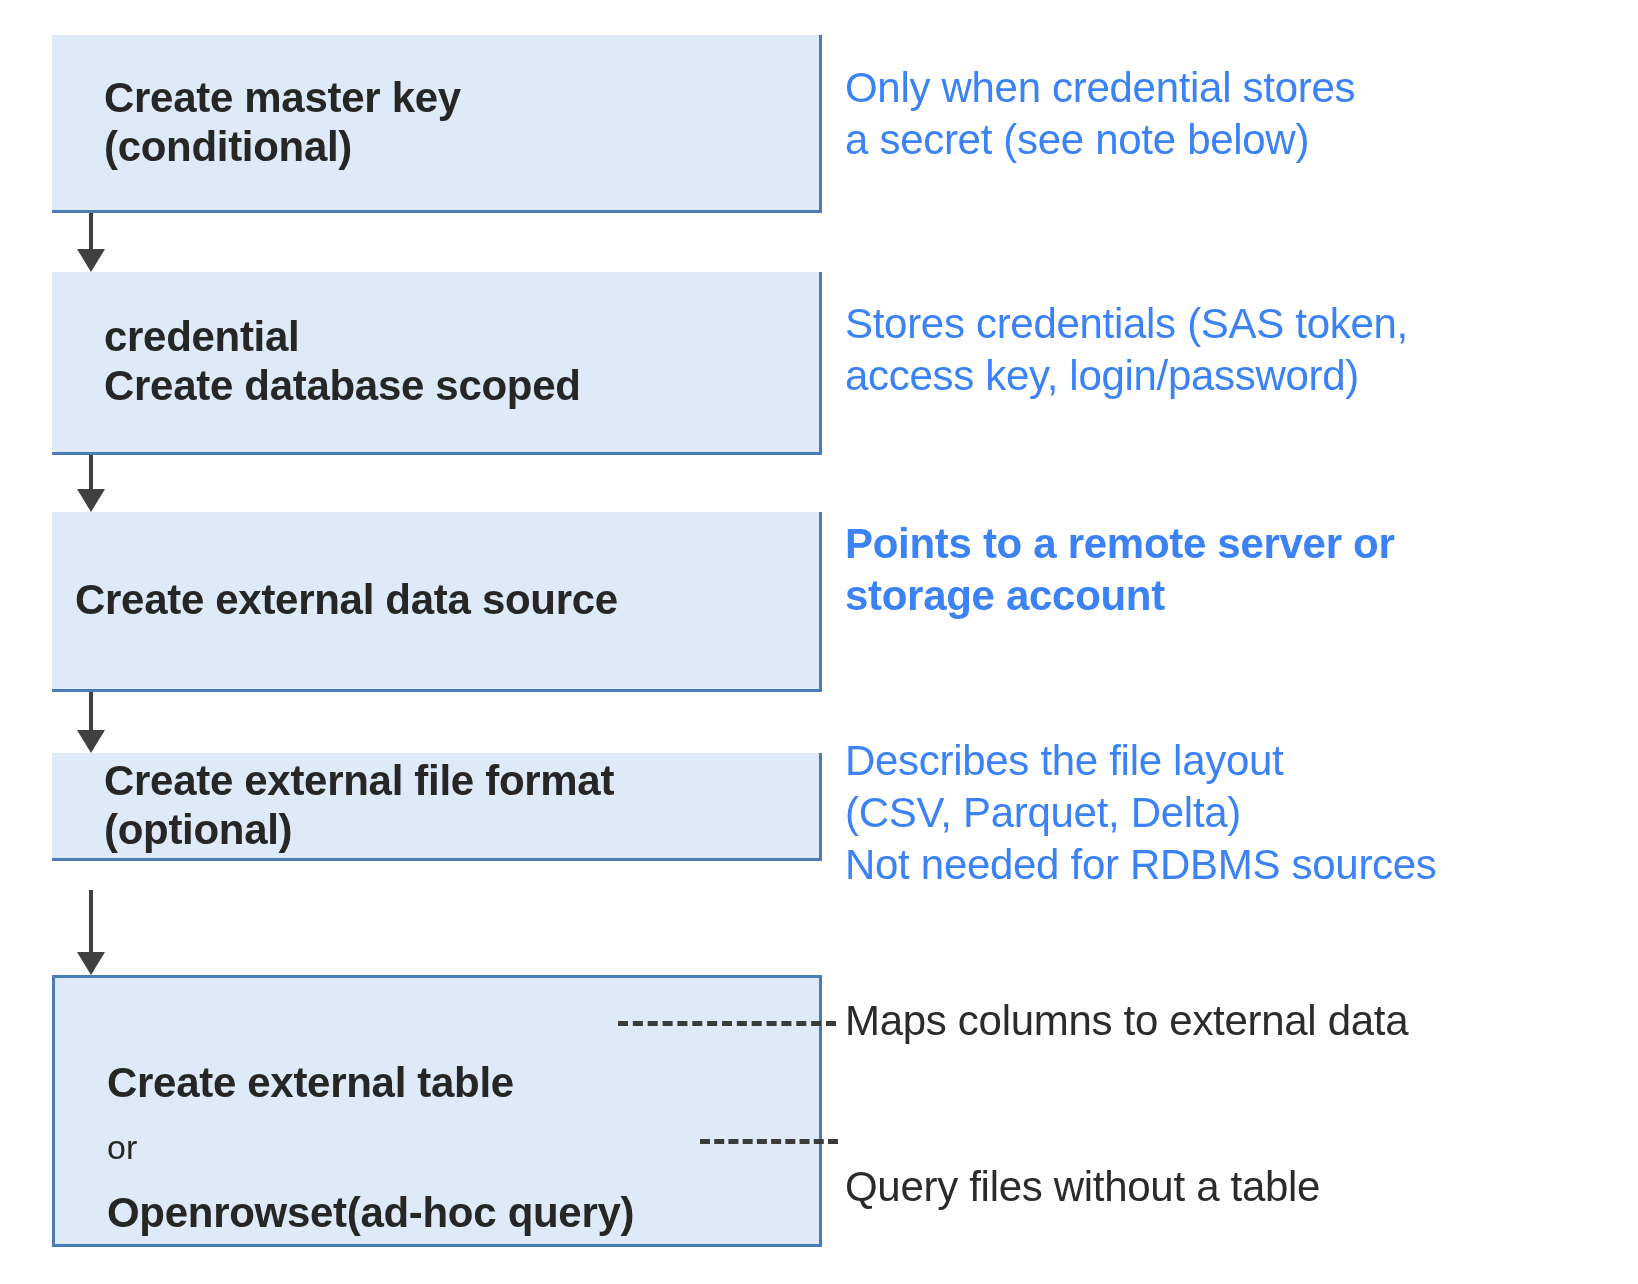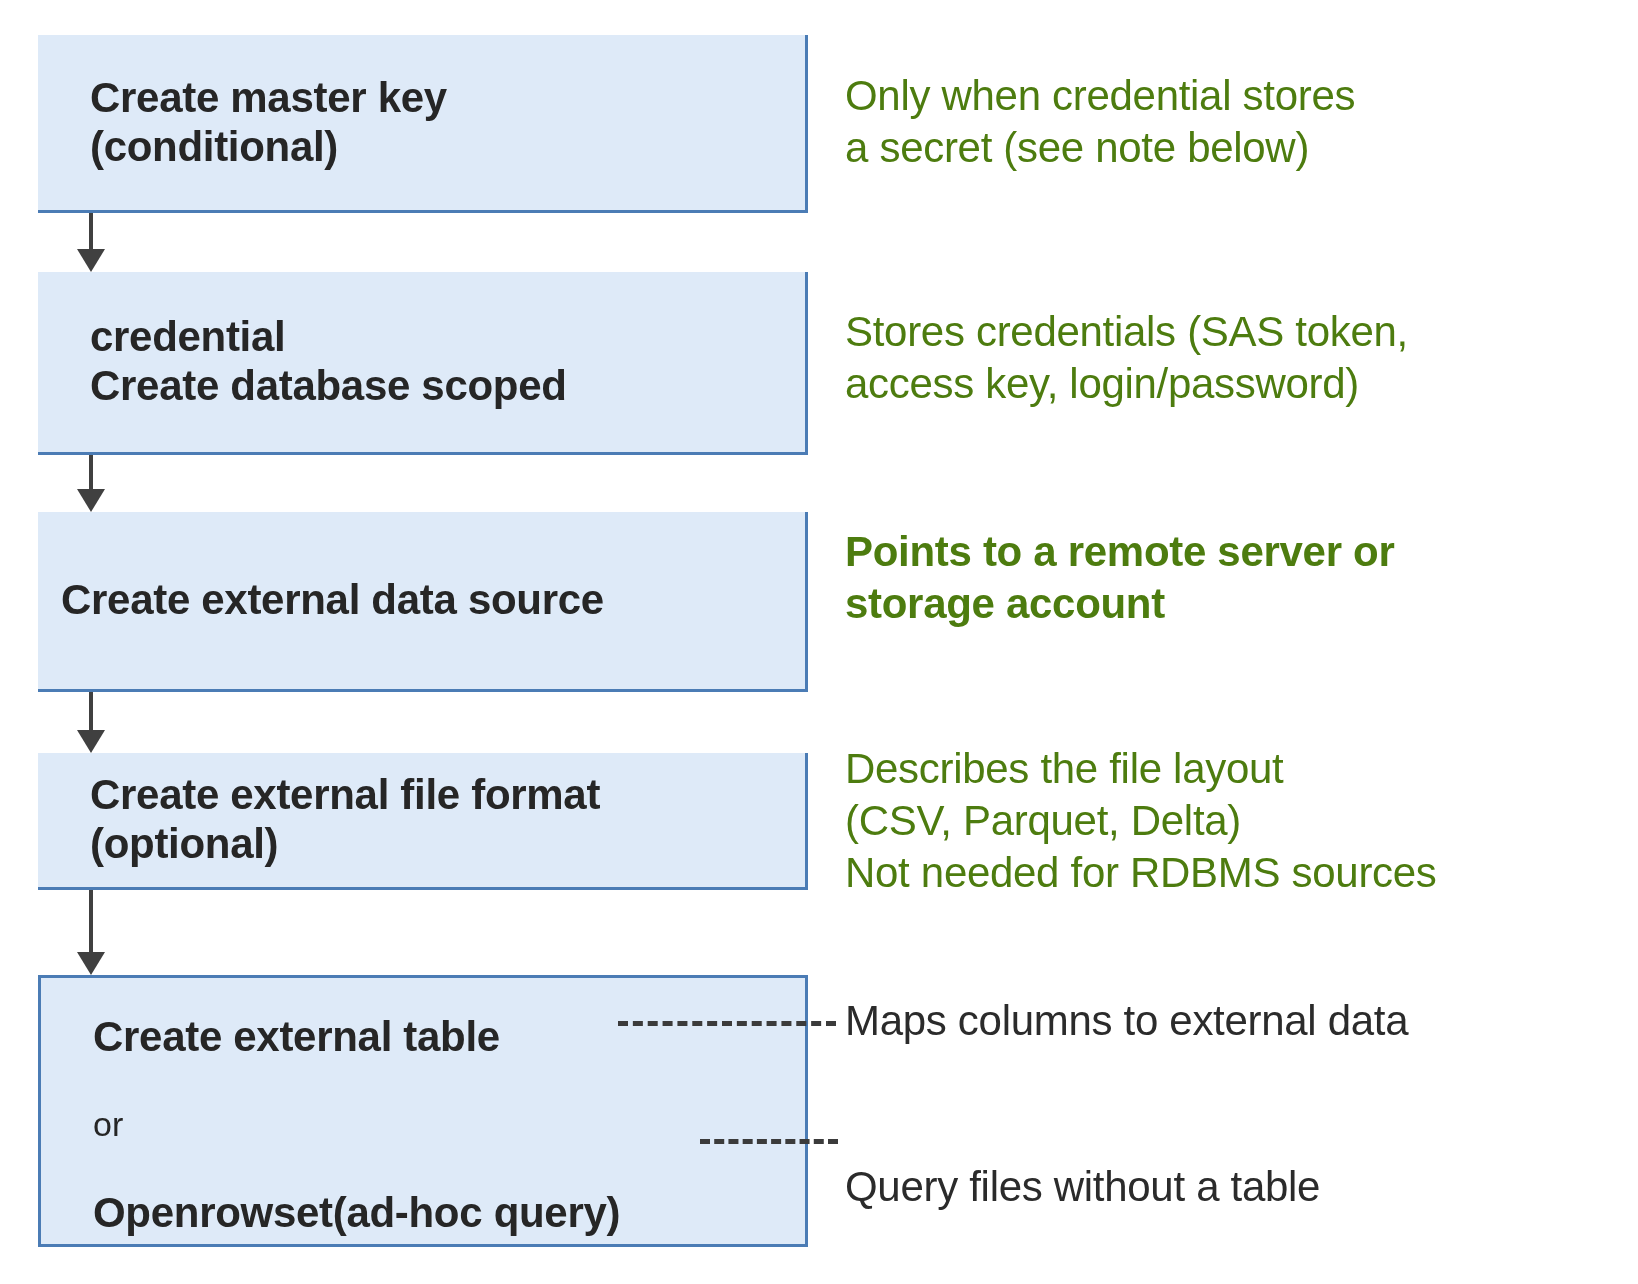"Create master key" .step-box { left: 38px -> 52px }
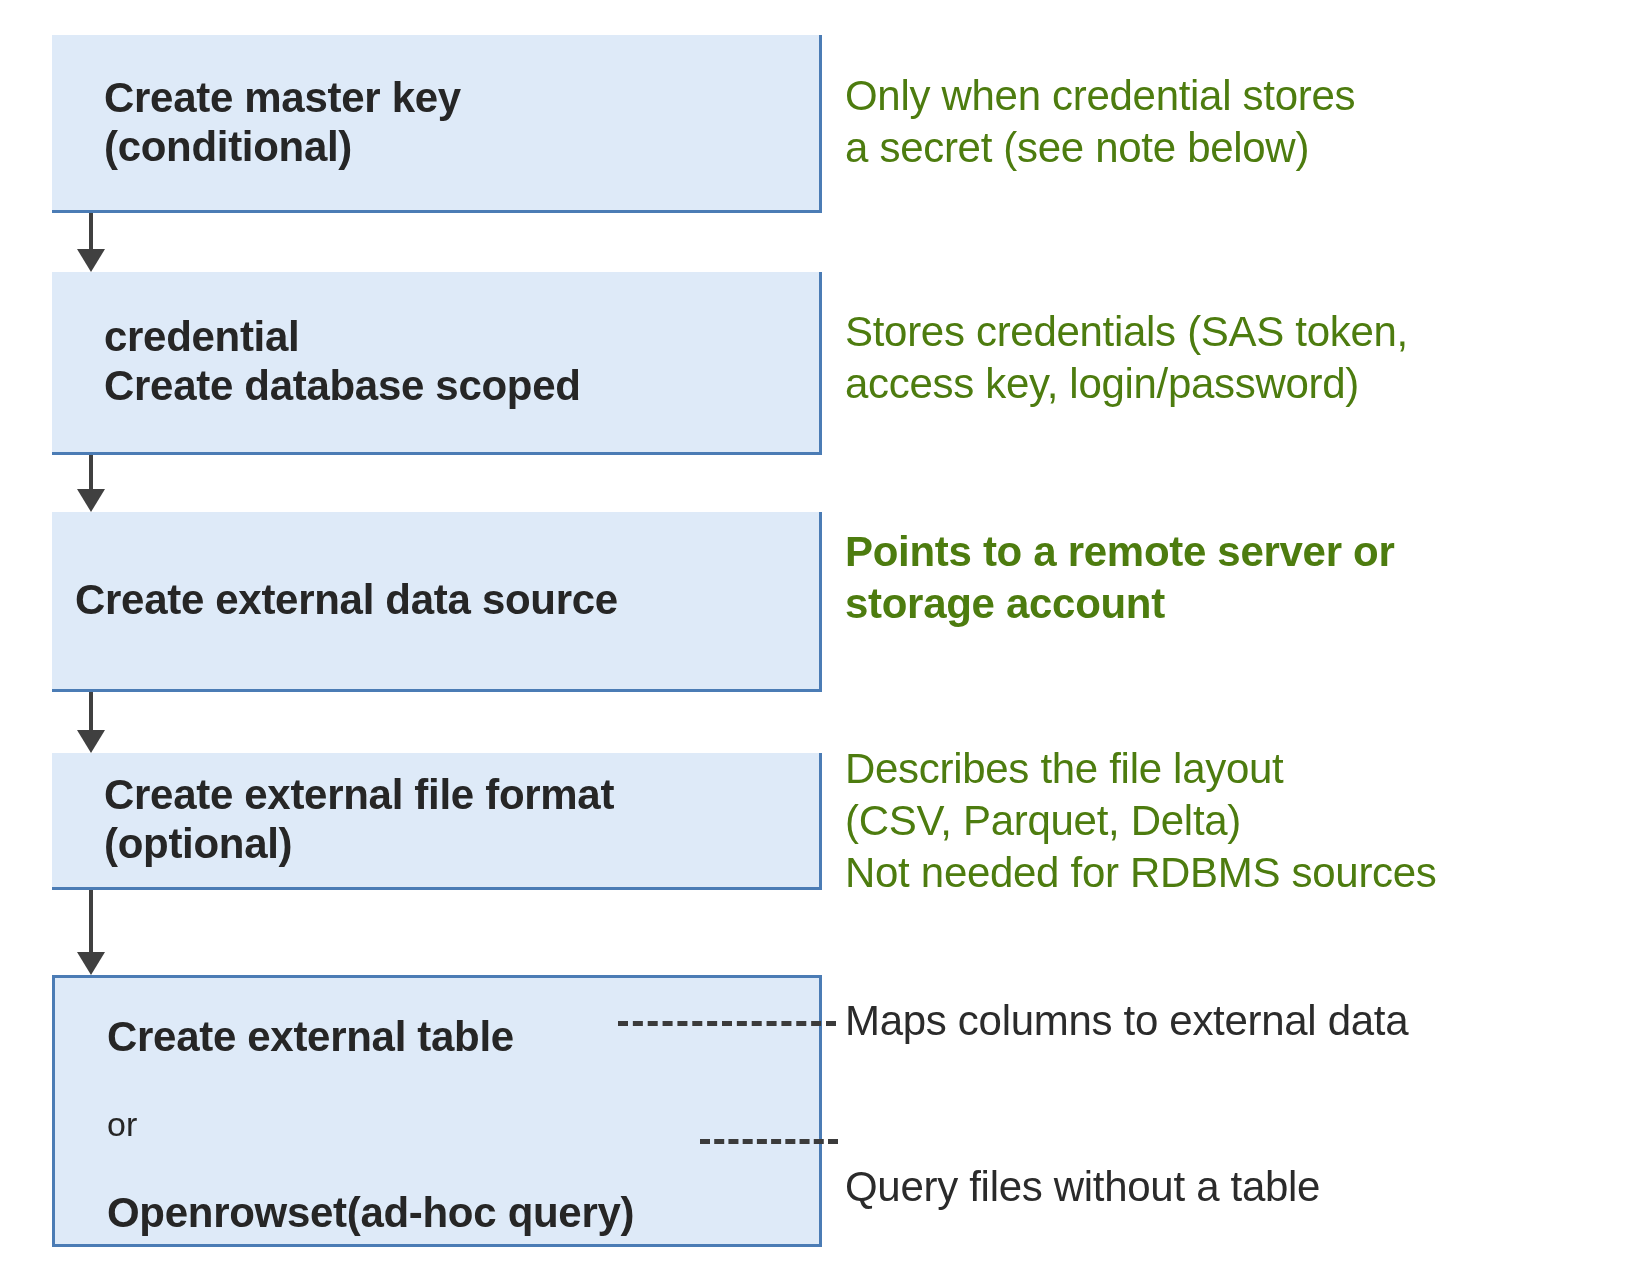"Only when credential stores" .note { color: #4d7c0f -> #3b82f6; margin-top: 8px -> none }
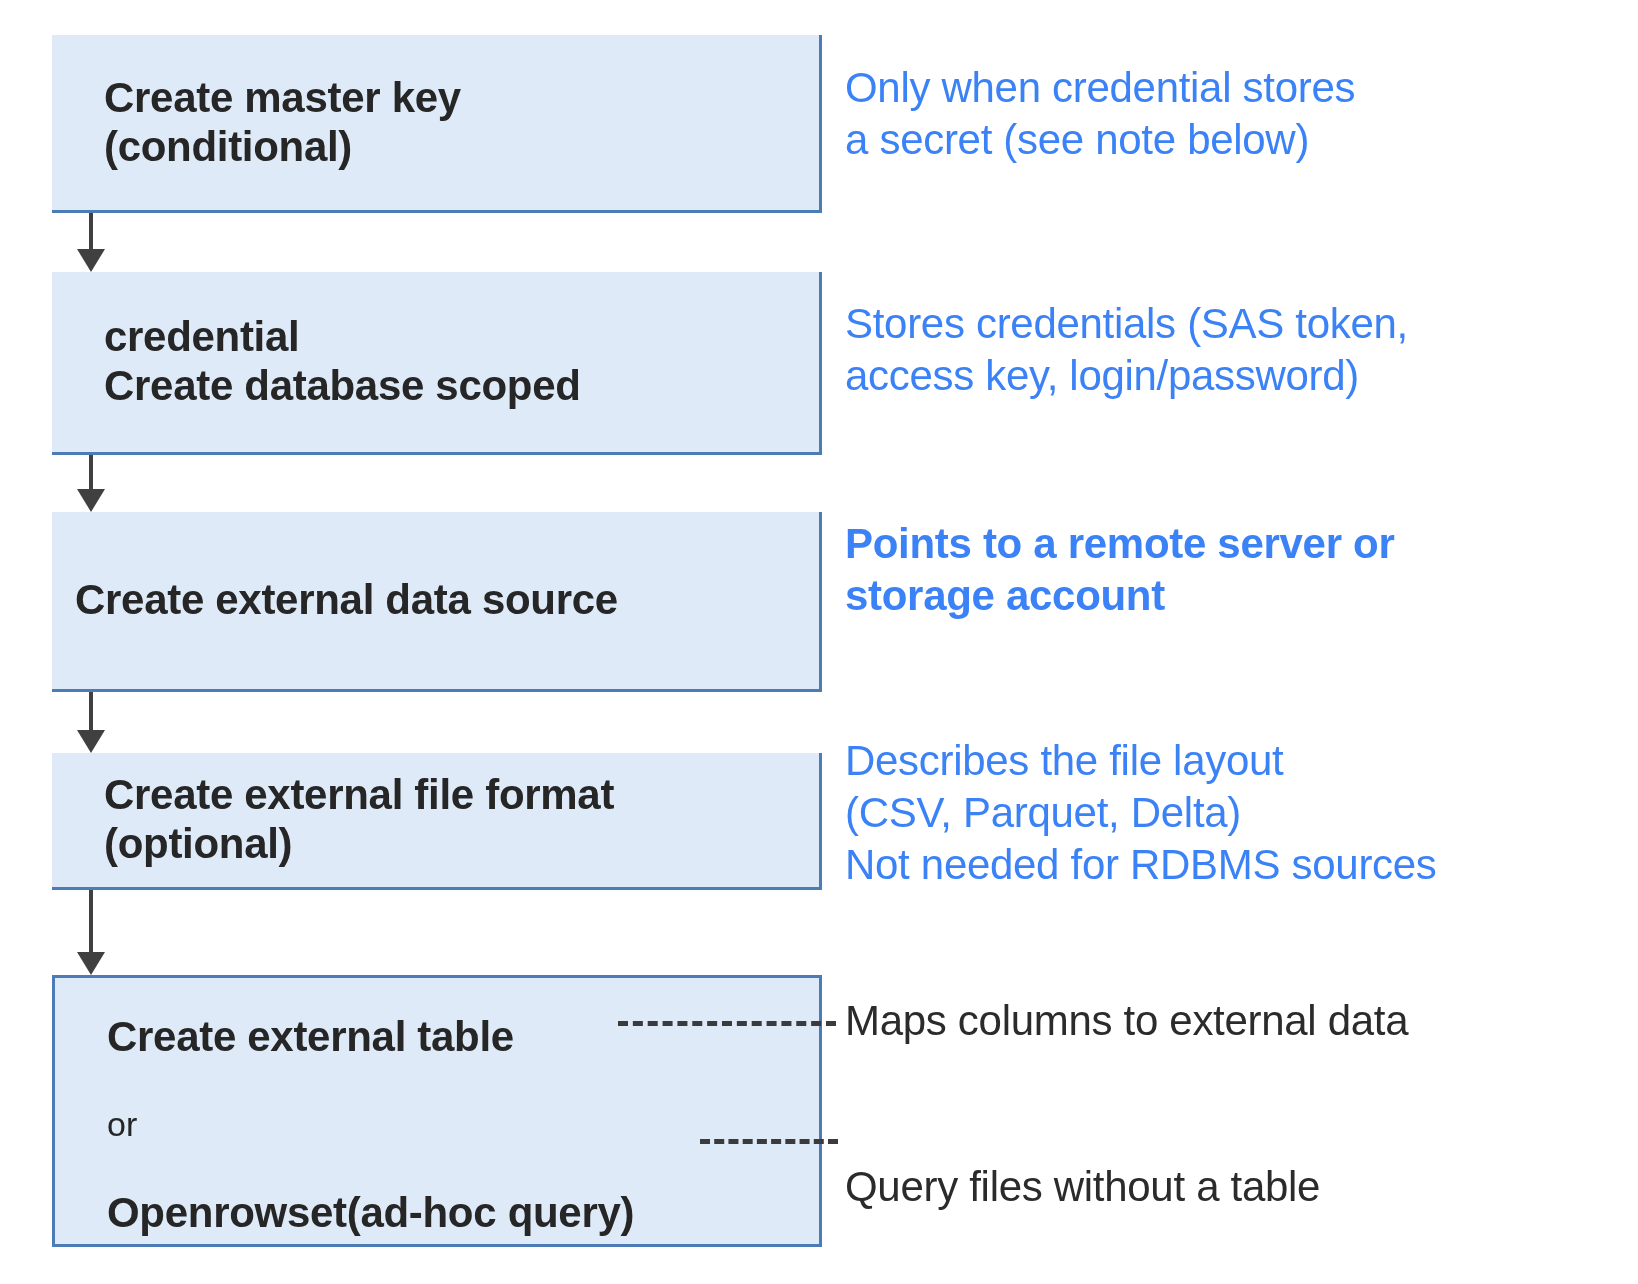"Create external file format" #box-file-format { height: 137px -> 108px }
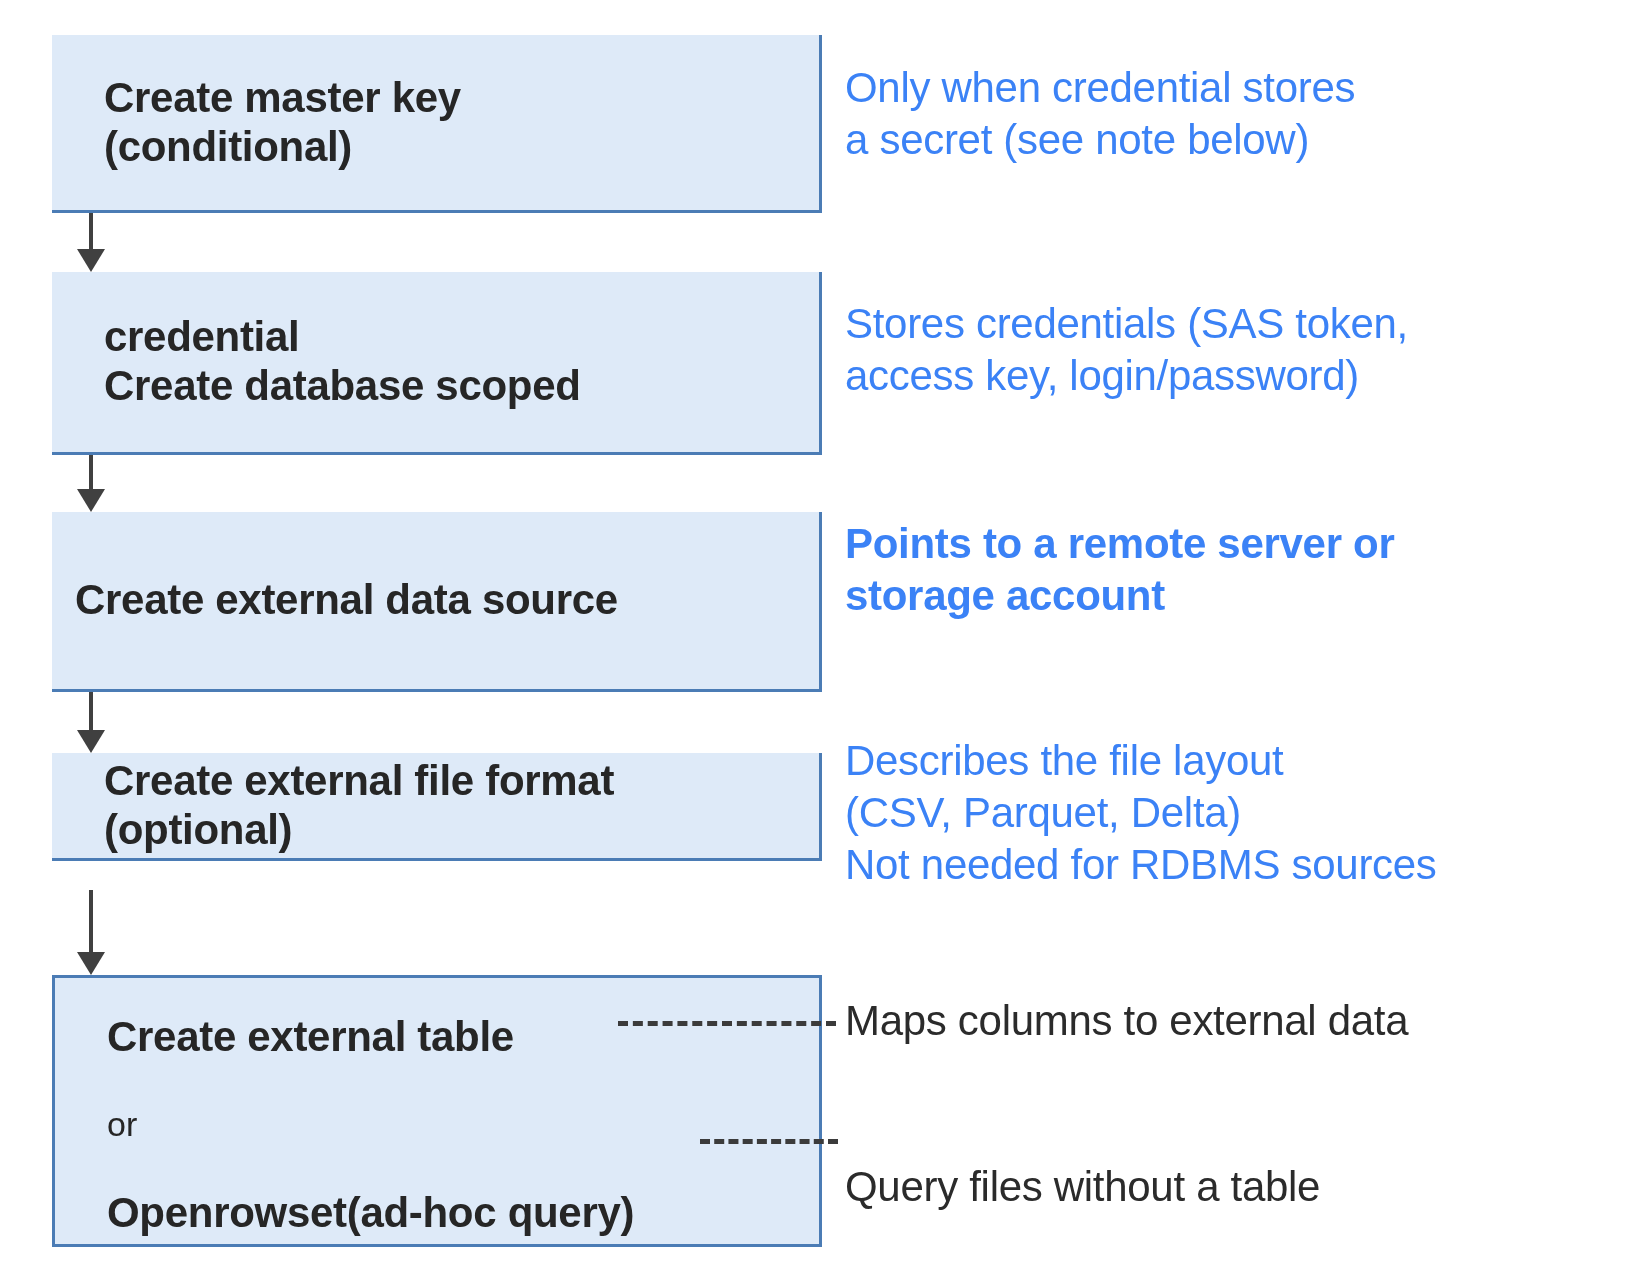"Create external table" #box-external-table { justify-content: space-between -> flex-end }
